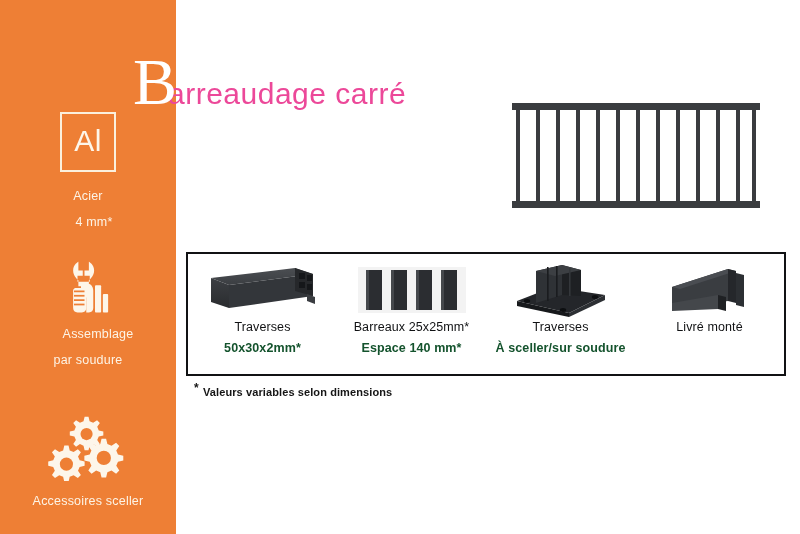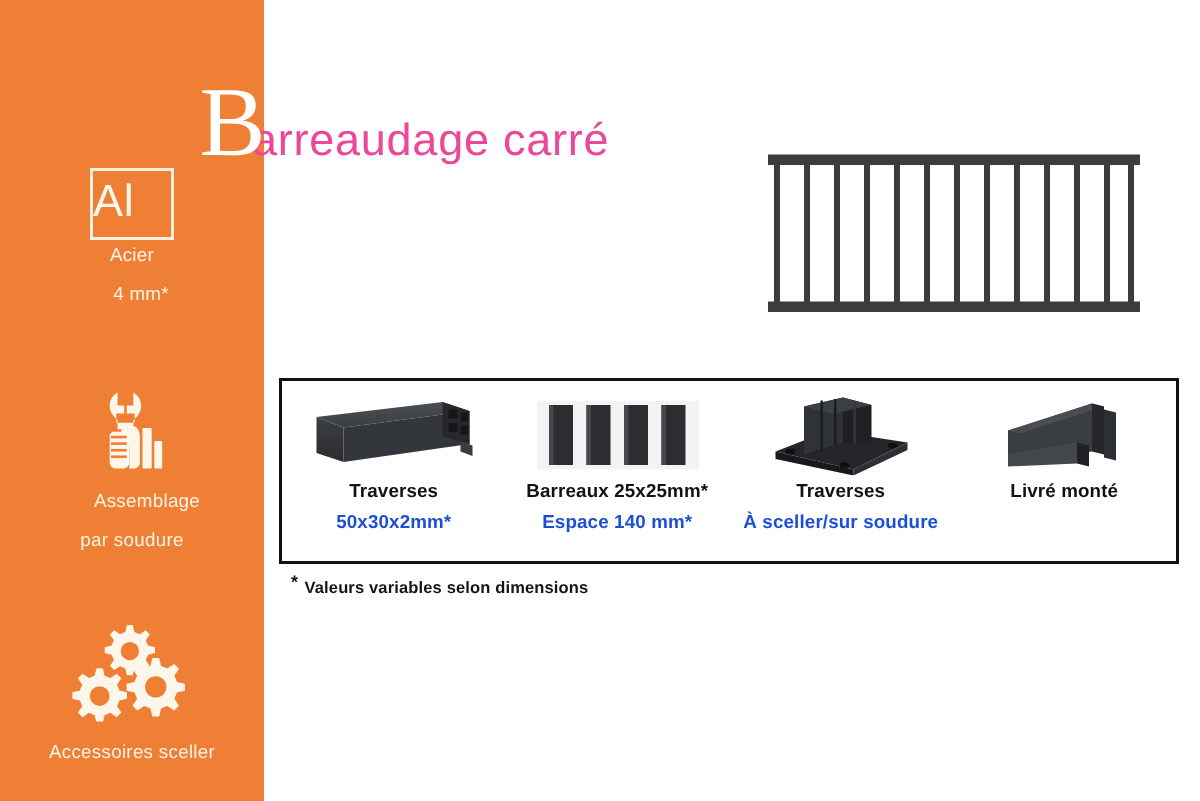"Al" #al-badge { height: 48px -> 60px; justify-content: flex-start -> center }
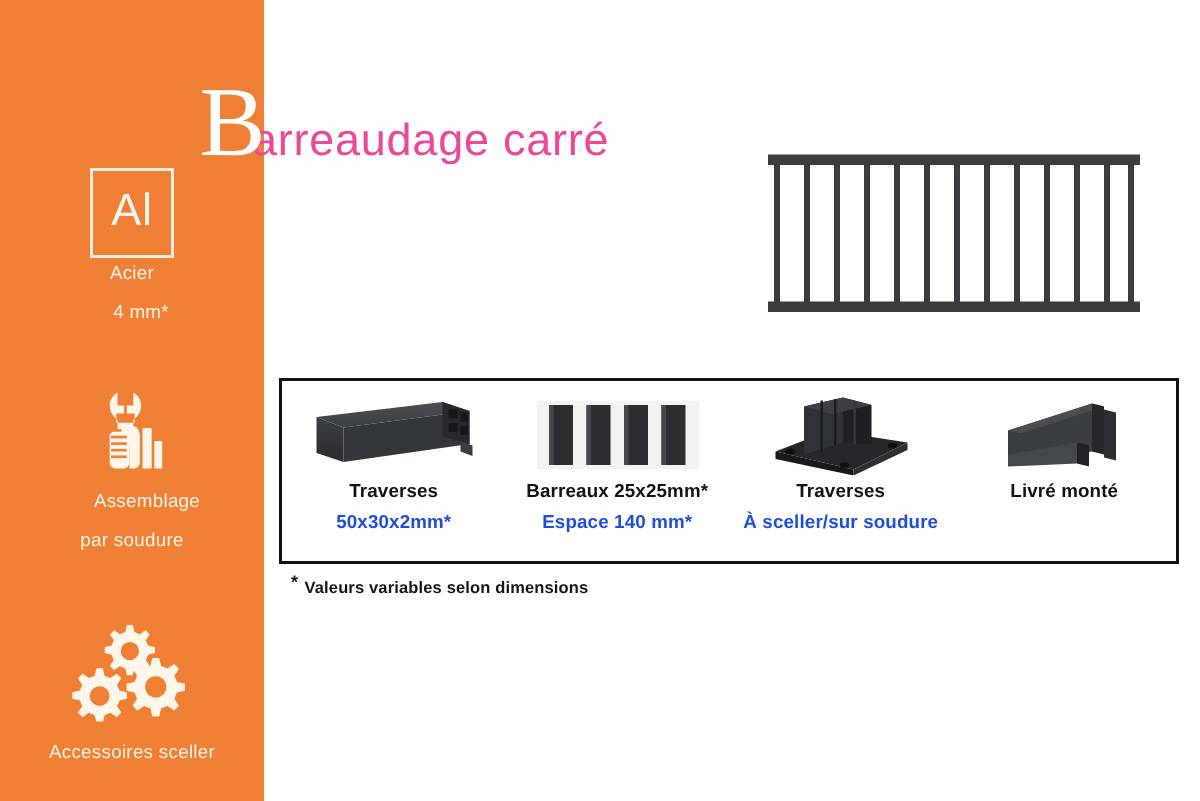"Acier" div.side-label { margin-top: 0 -> 14px }
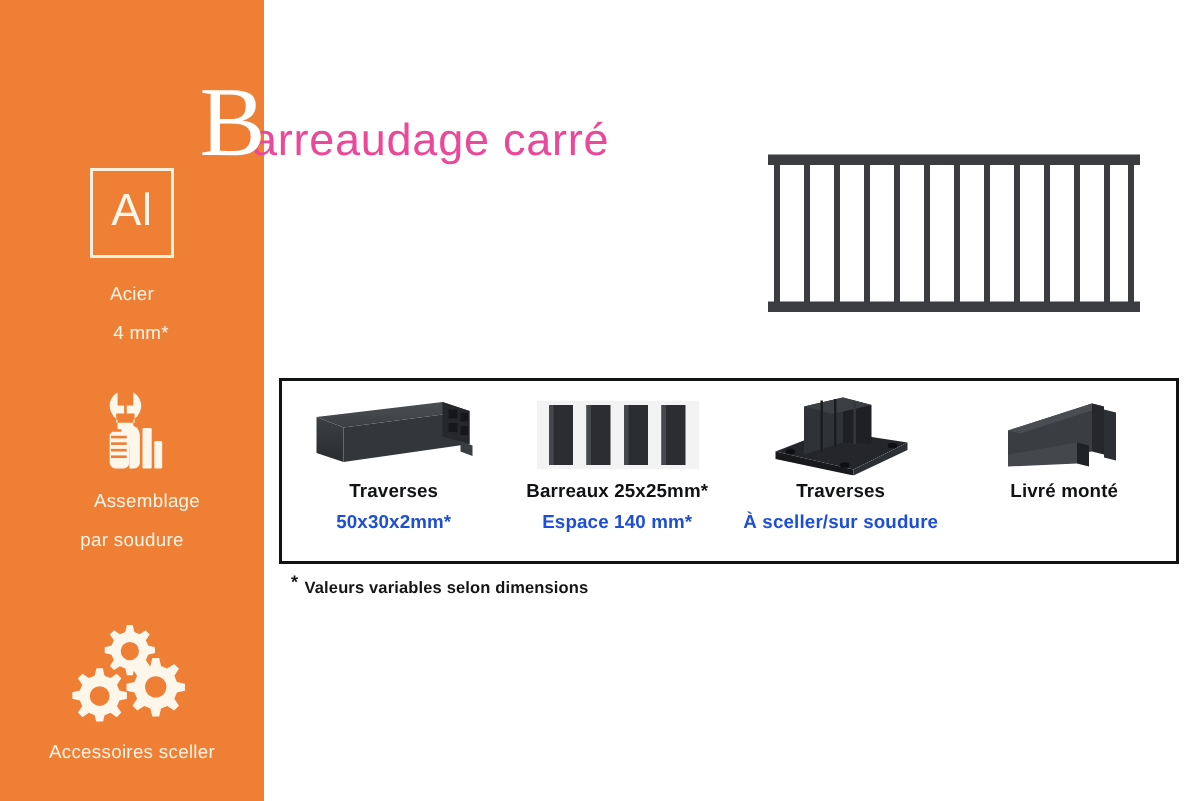"Traverses" .feature-title { font-weight: 700 -> 400 }
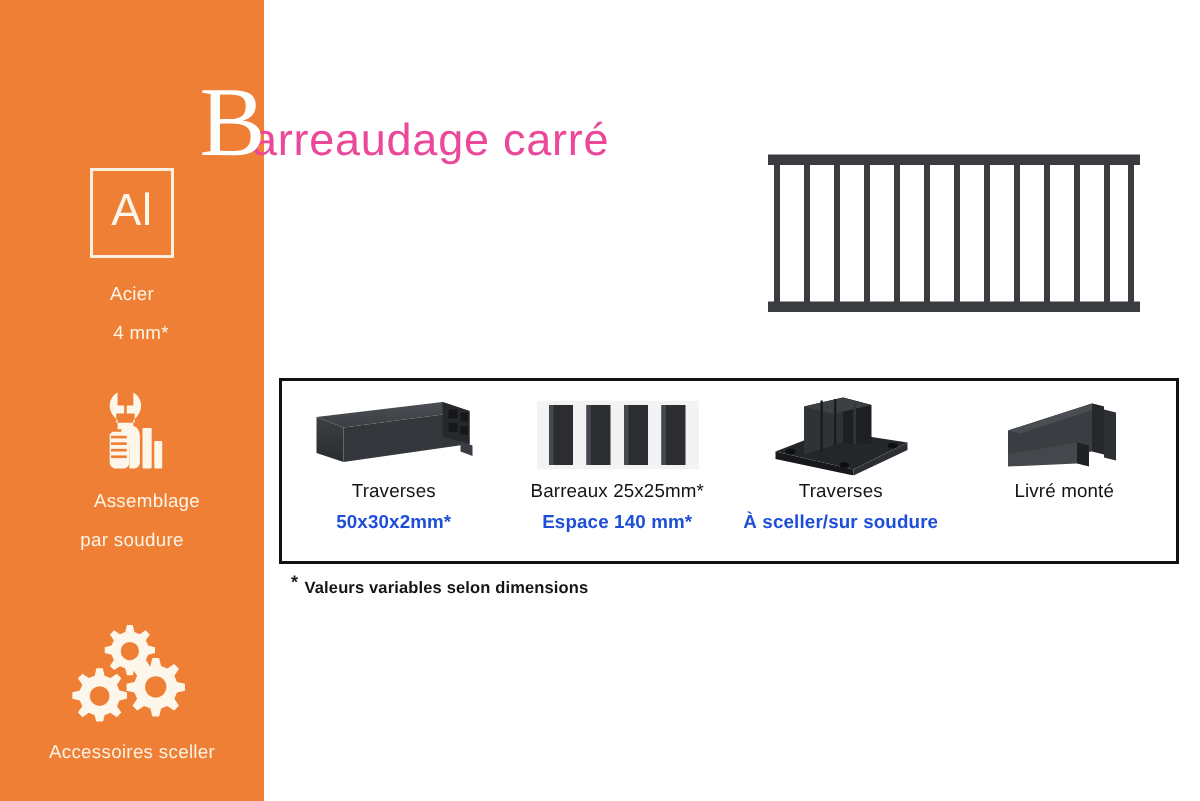"50x30x2mm*" .feature-sub { color: #1d4ed8 -> #14532d }
